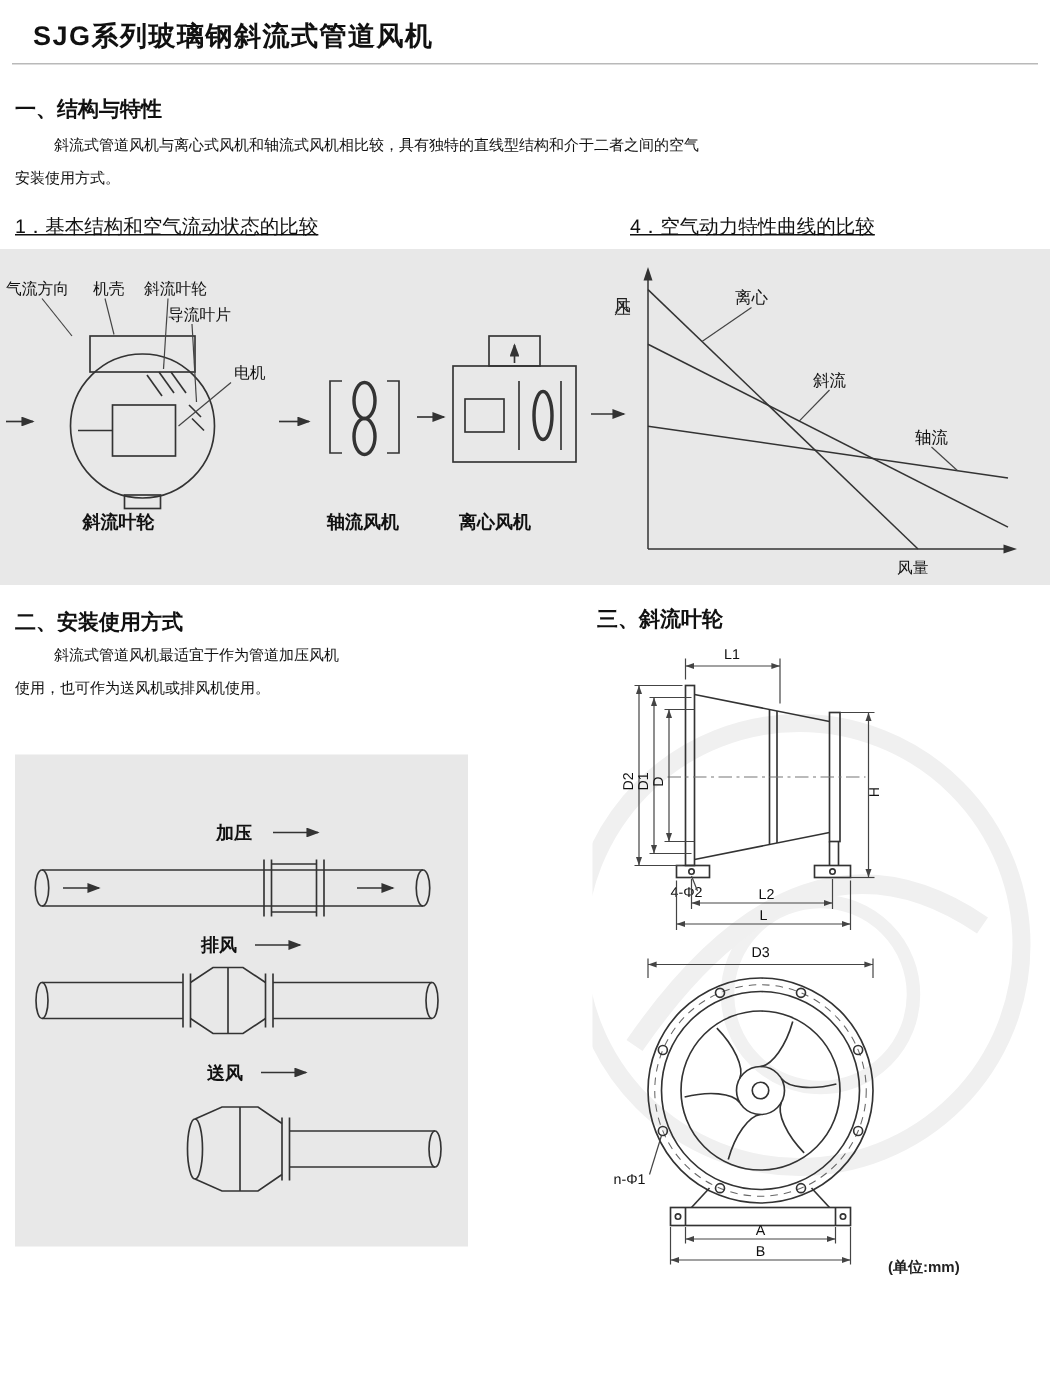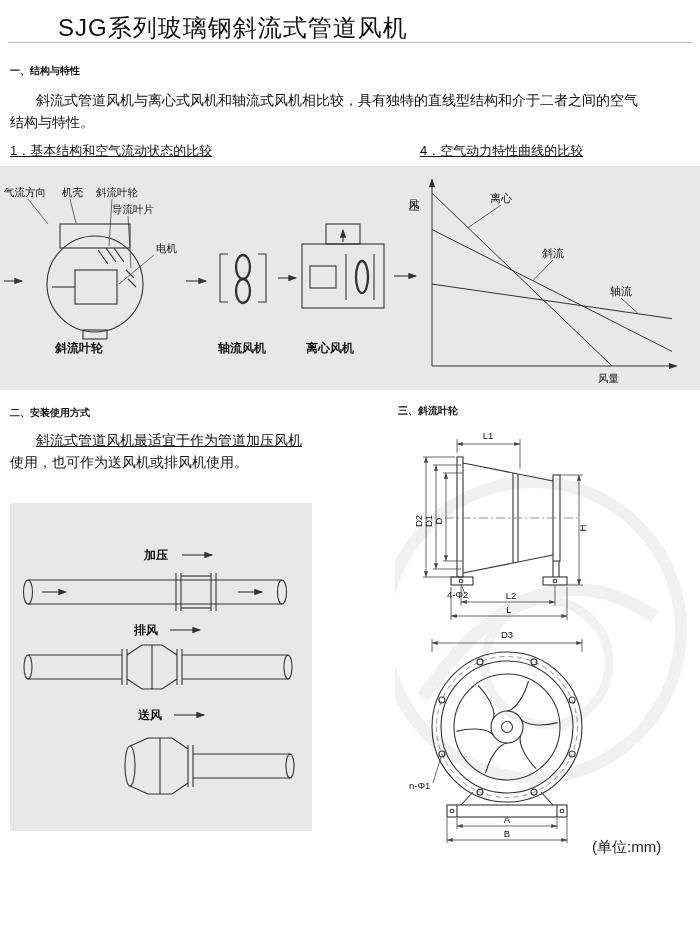"SJG系列玻璃钢斜流式管道风机" .title { font-size: 24px -> 18px; font-weight: normal -> bold; margin-left: 36px -> none }
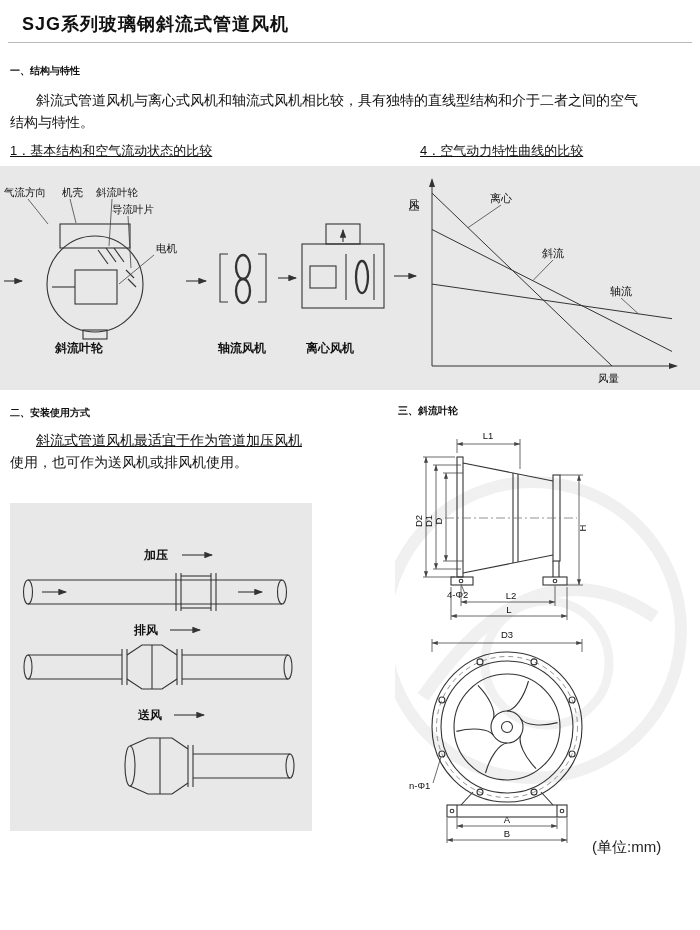"一、结构与特性" .h2 { font-size: 10px -> 14px }
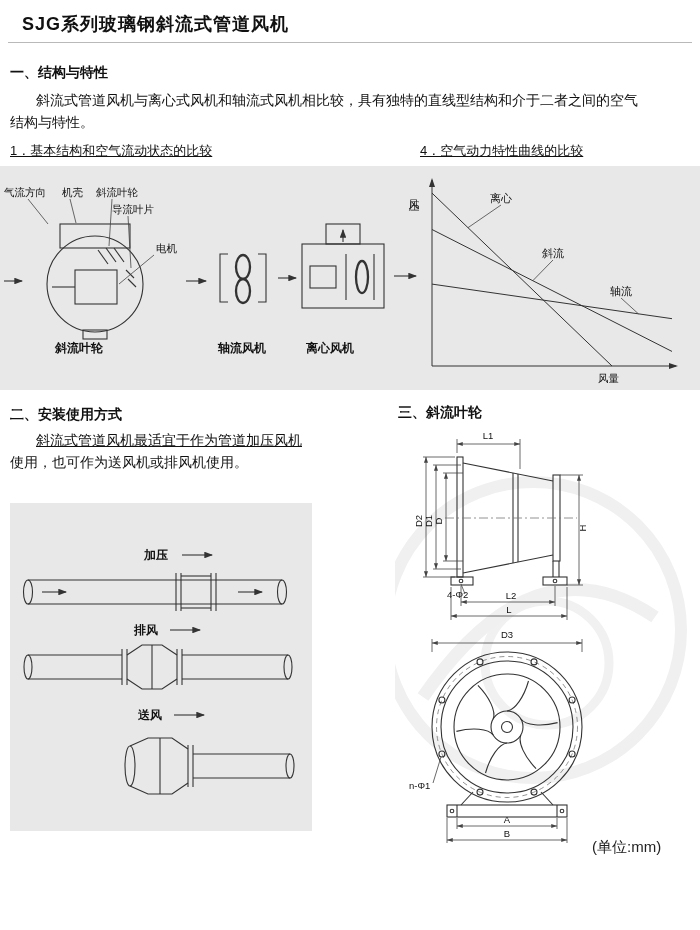"斜流式管道风机与离心式风机和轴流式风机相比较，具有独特的直线型结构和介于二者之间" .body-text { font-size: 14px -> 10px }
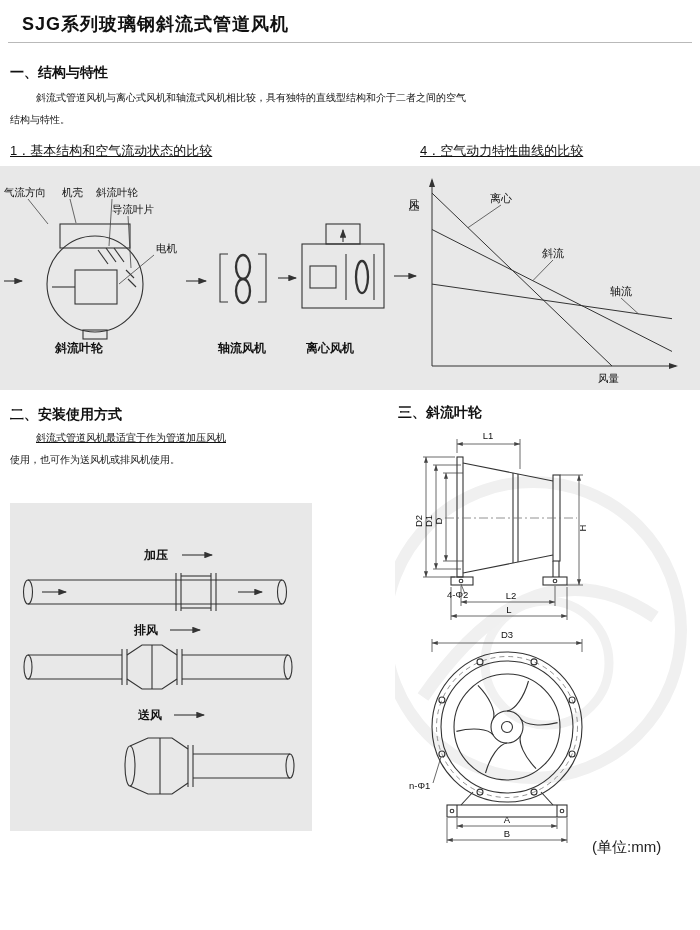"结构与特性。" div.abs { text: 结构与特性 -> 安装使用方式 }
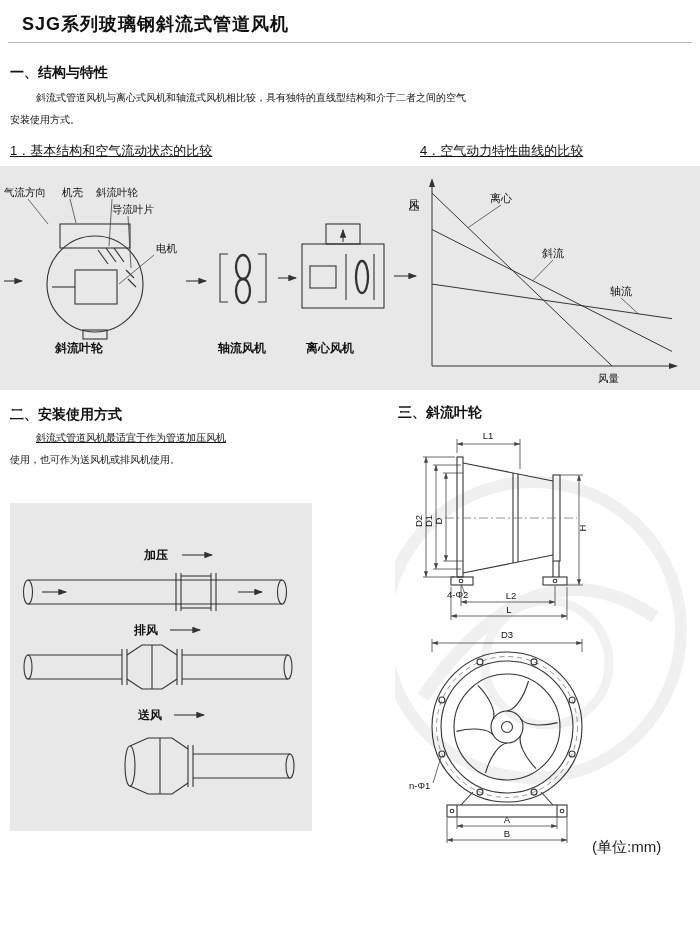"斜流式管道风机最适宜于作为管道加压风机" div.abs { text-decoration: underline -> none }
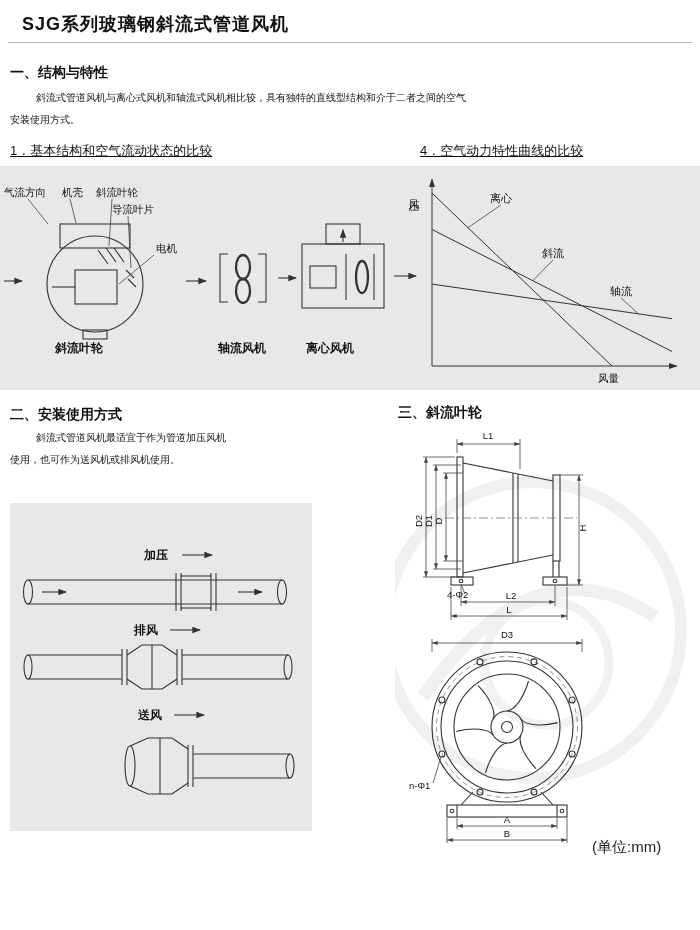"(单位:mm)" .unit-note { font-size: 15px -> 10px; font-weight: none -> bold }
